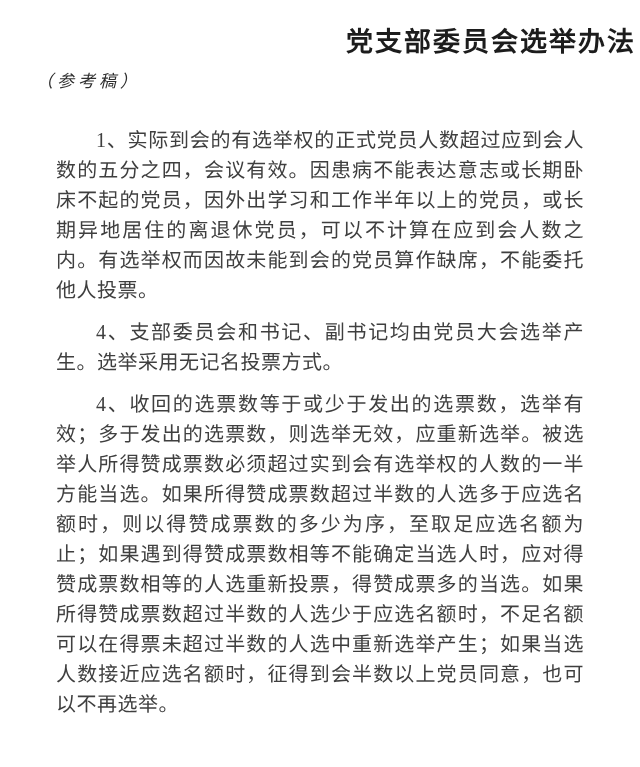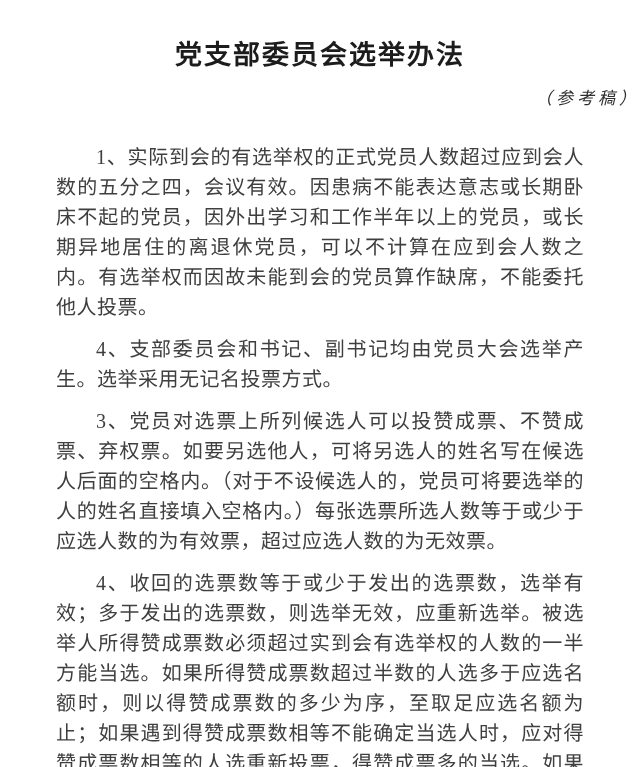"党支部委员会选举办法" .doc-title { margin: 17px -> 4px; text-align: center -> right }
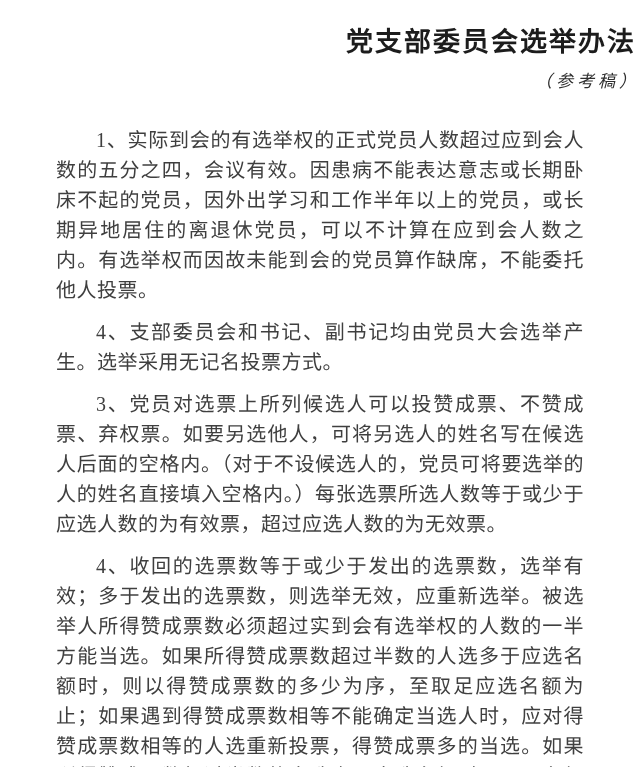"（参考稿）" .doc-subtitle { padding-left: none -> 36px; text-align: right -> left }
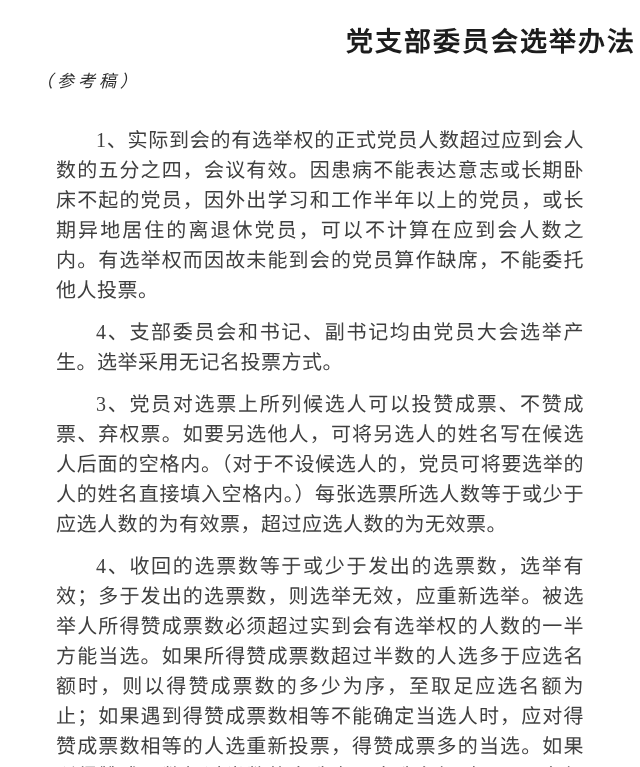"3、党员对选票上所列候选人可以投赞成票、不赞成票、弃权票。如要另选他人，可将另选" p { html: <p>3、党员对选票上所列候选人可以投赞成票、不赞成票、弃权票。如要另选他人，可将另选人的姓名写在候选人后面的空格内。（对于不设候选人的，党员可将要选举的人的姓名直接填入空格内。）每张选票所选人数等于或少于应选人数的为有效票，超过应选人数的为无效票。</p> -> none }
